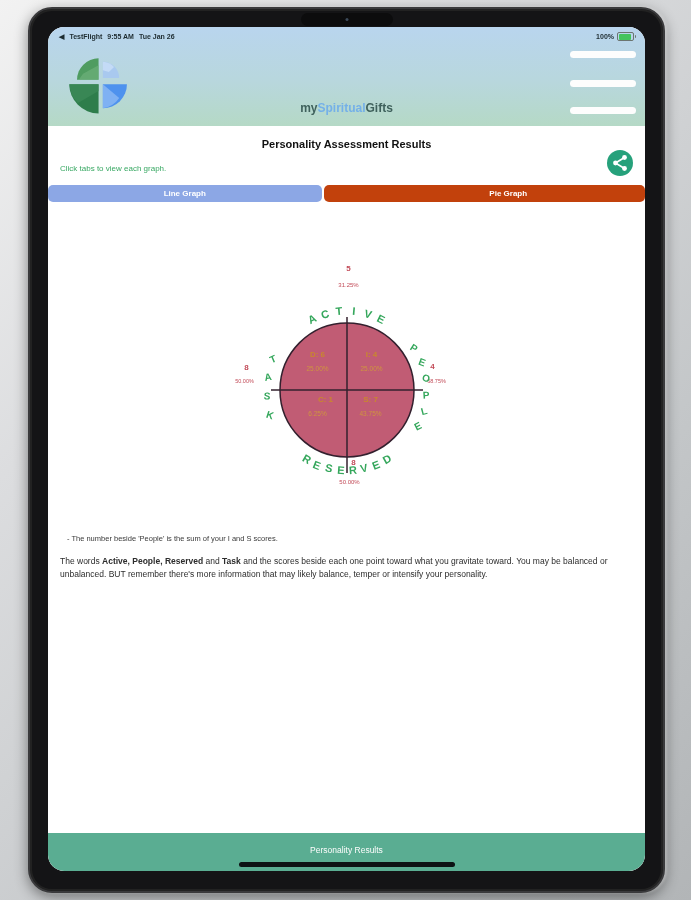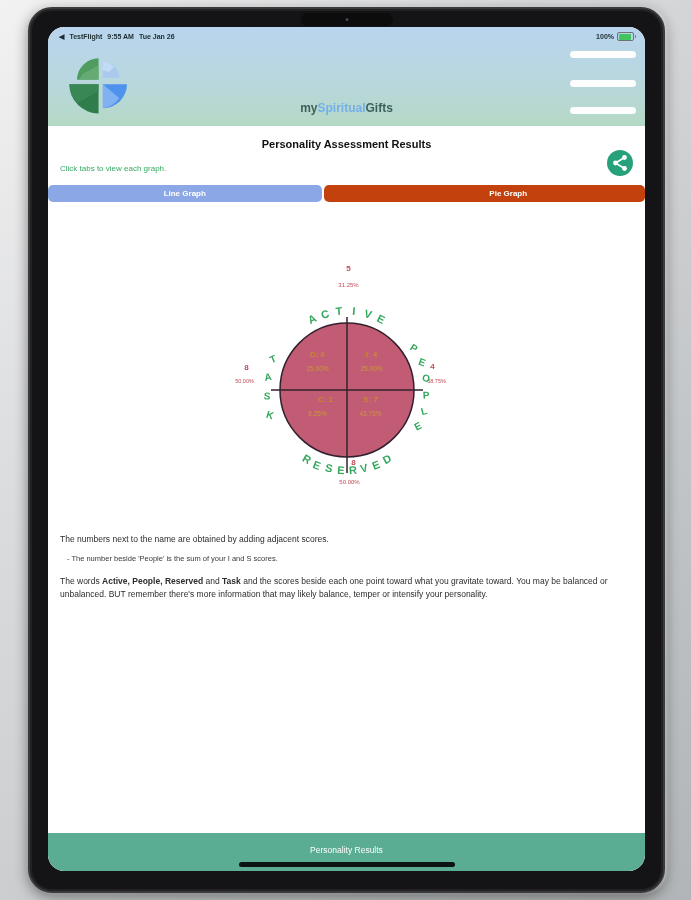"The numbers next to the" p.intro { html: <p>The numbers next to the name are obtained by adding adjacent scores.</p> -> none }
